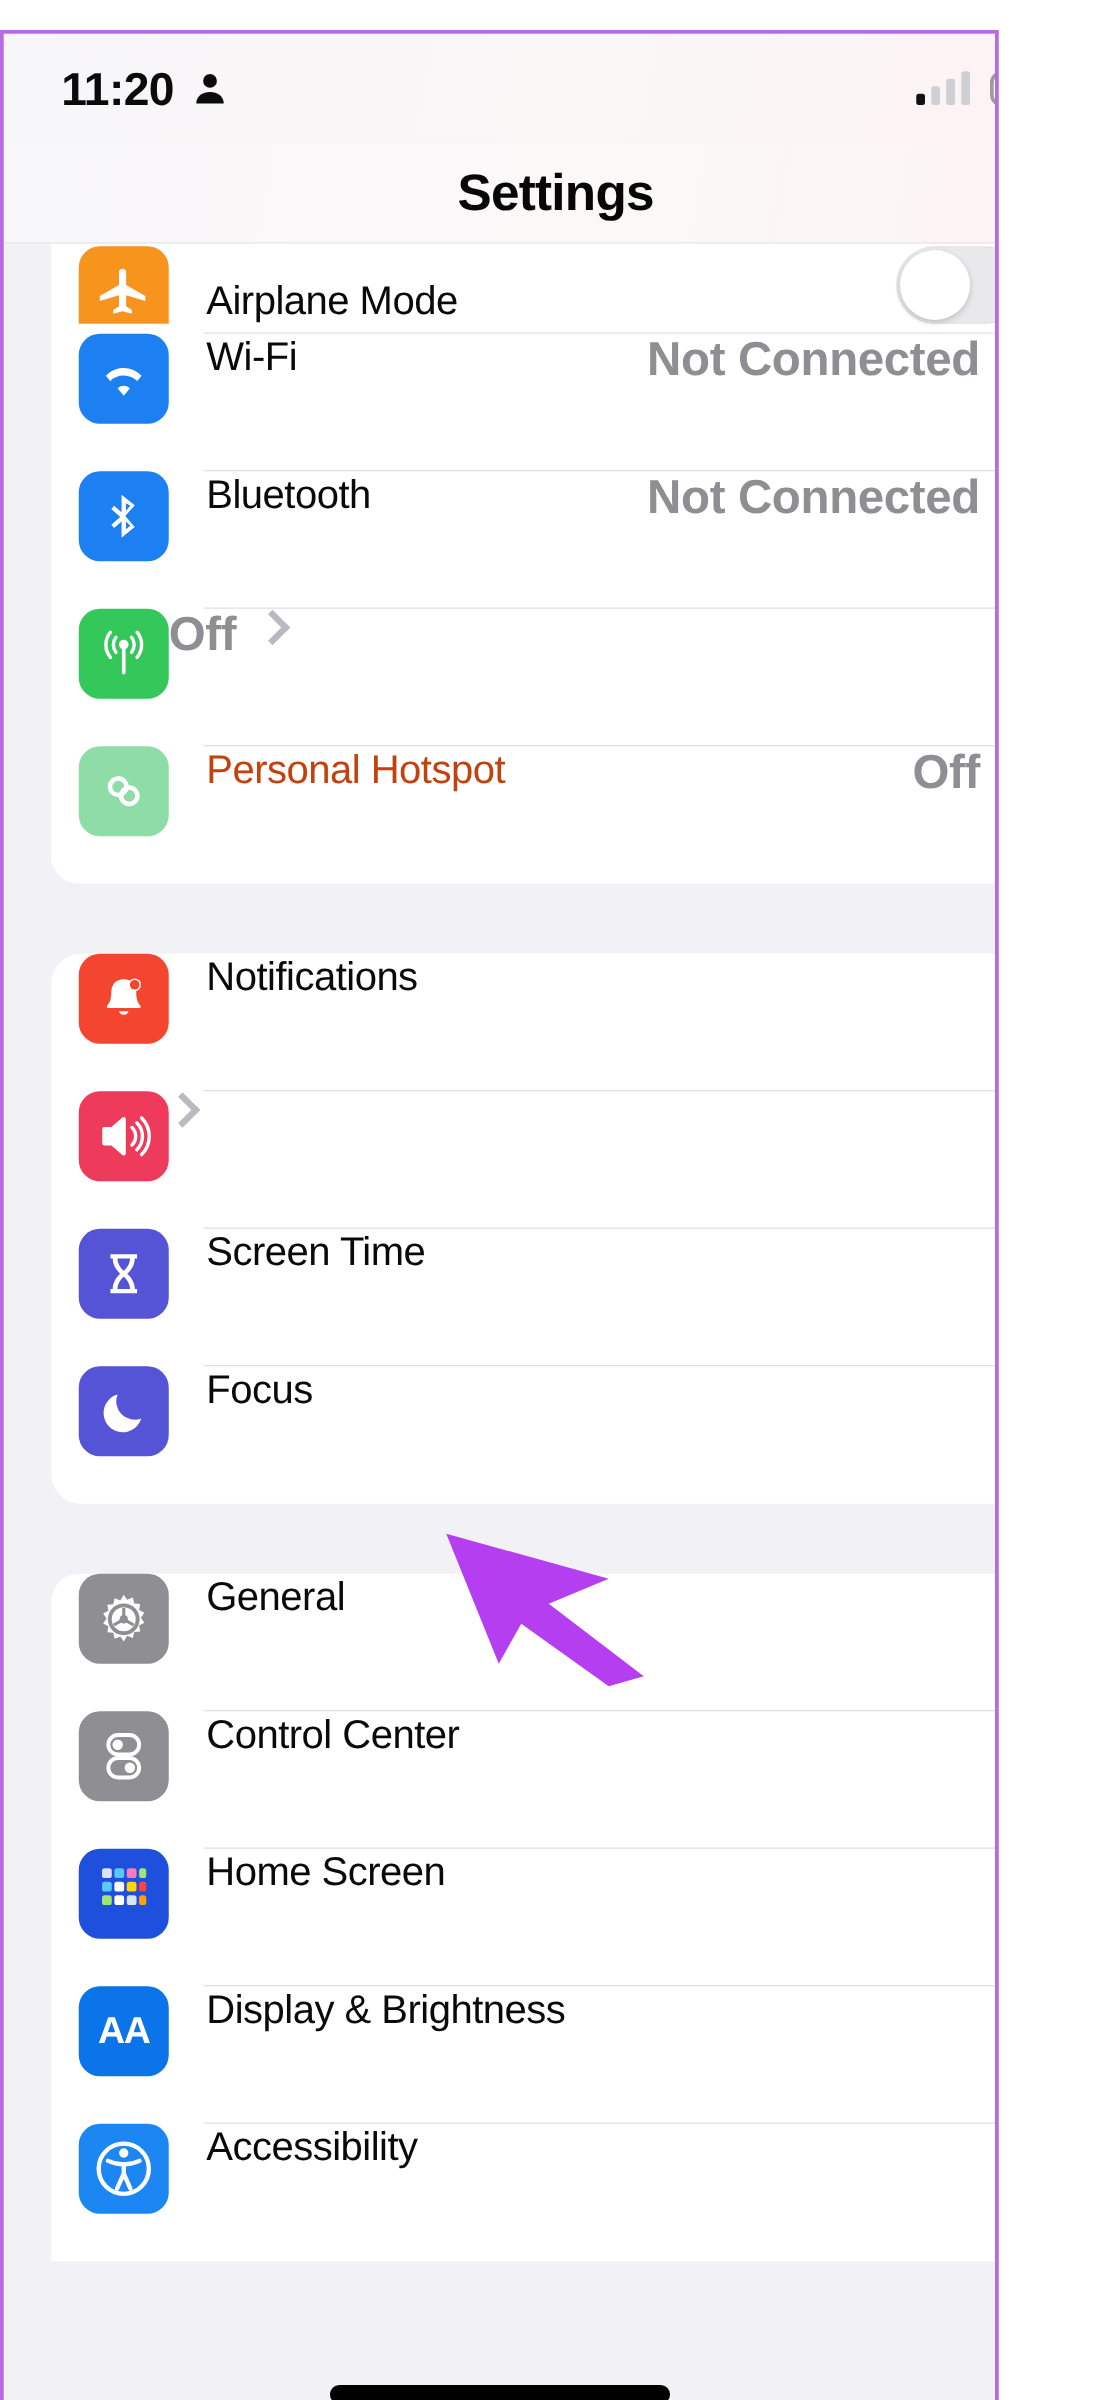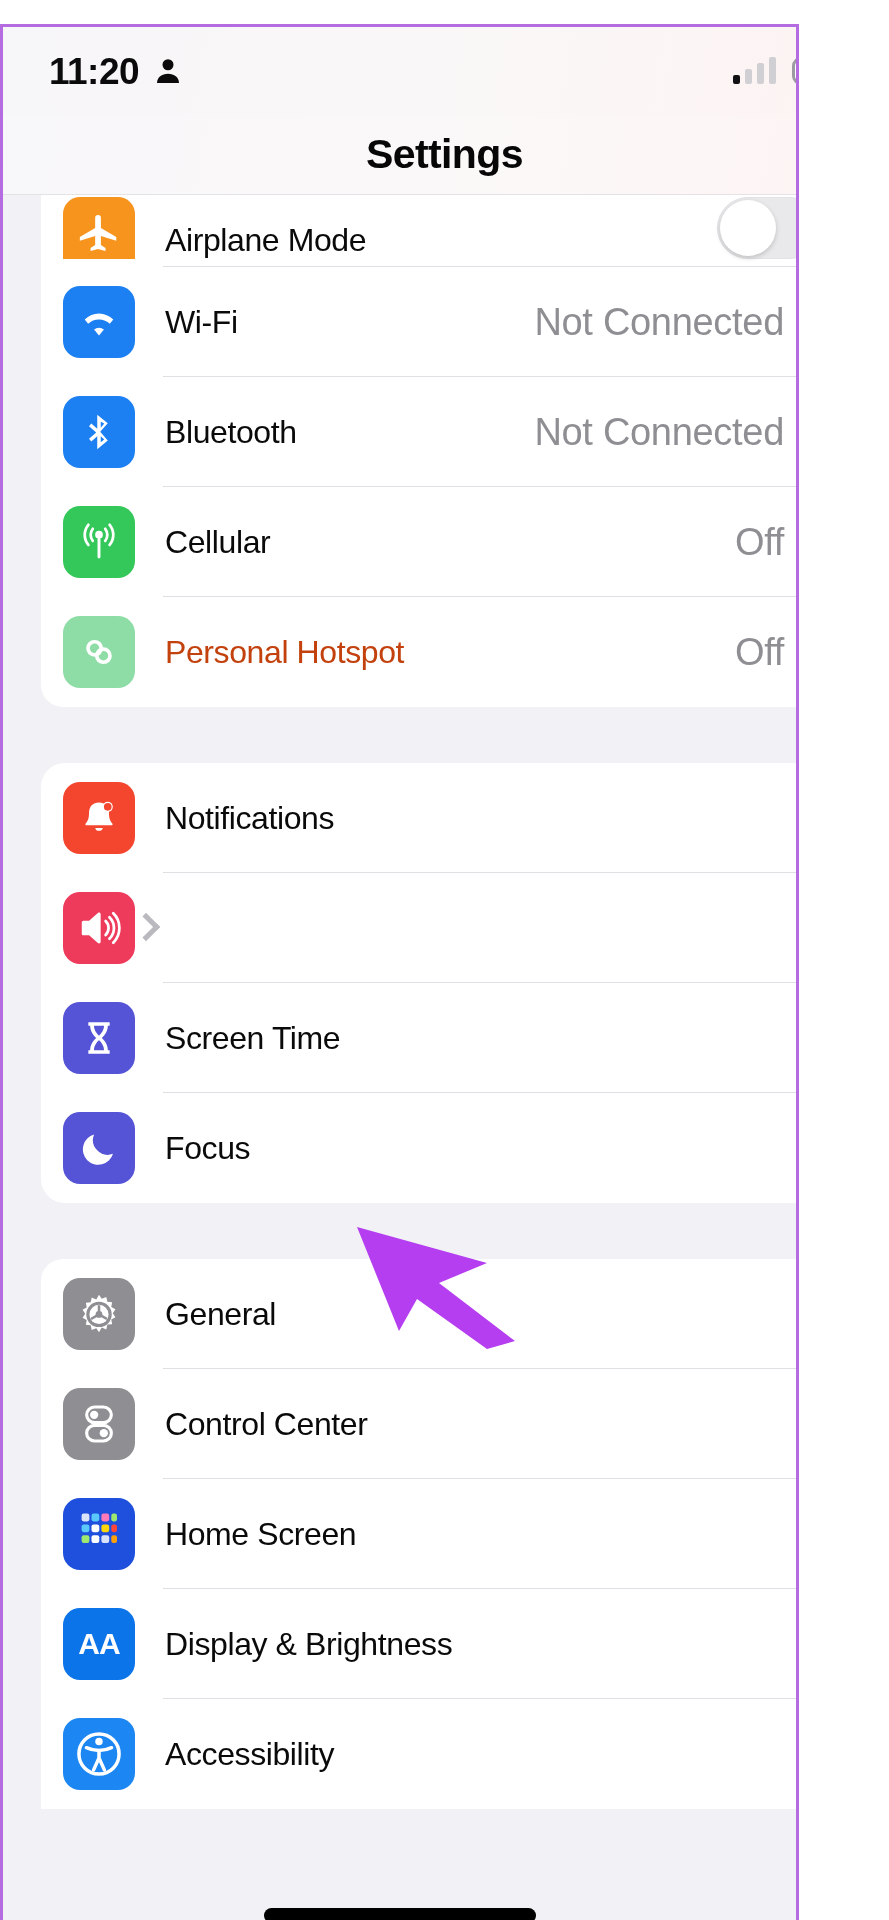"Wi-Fi" .row { align-items: center -> flex-start }
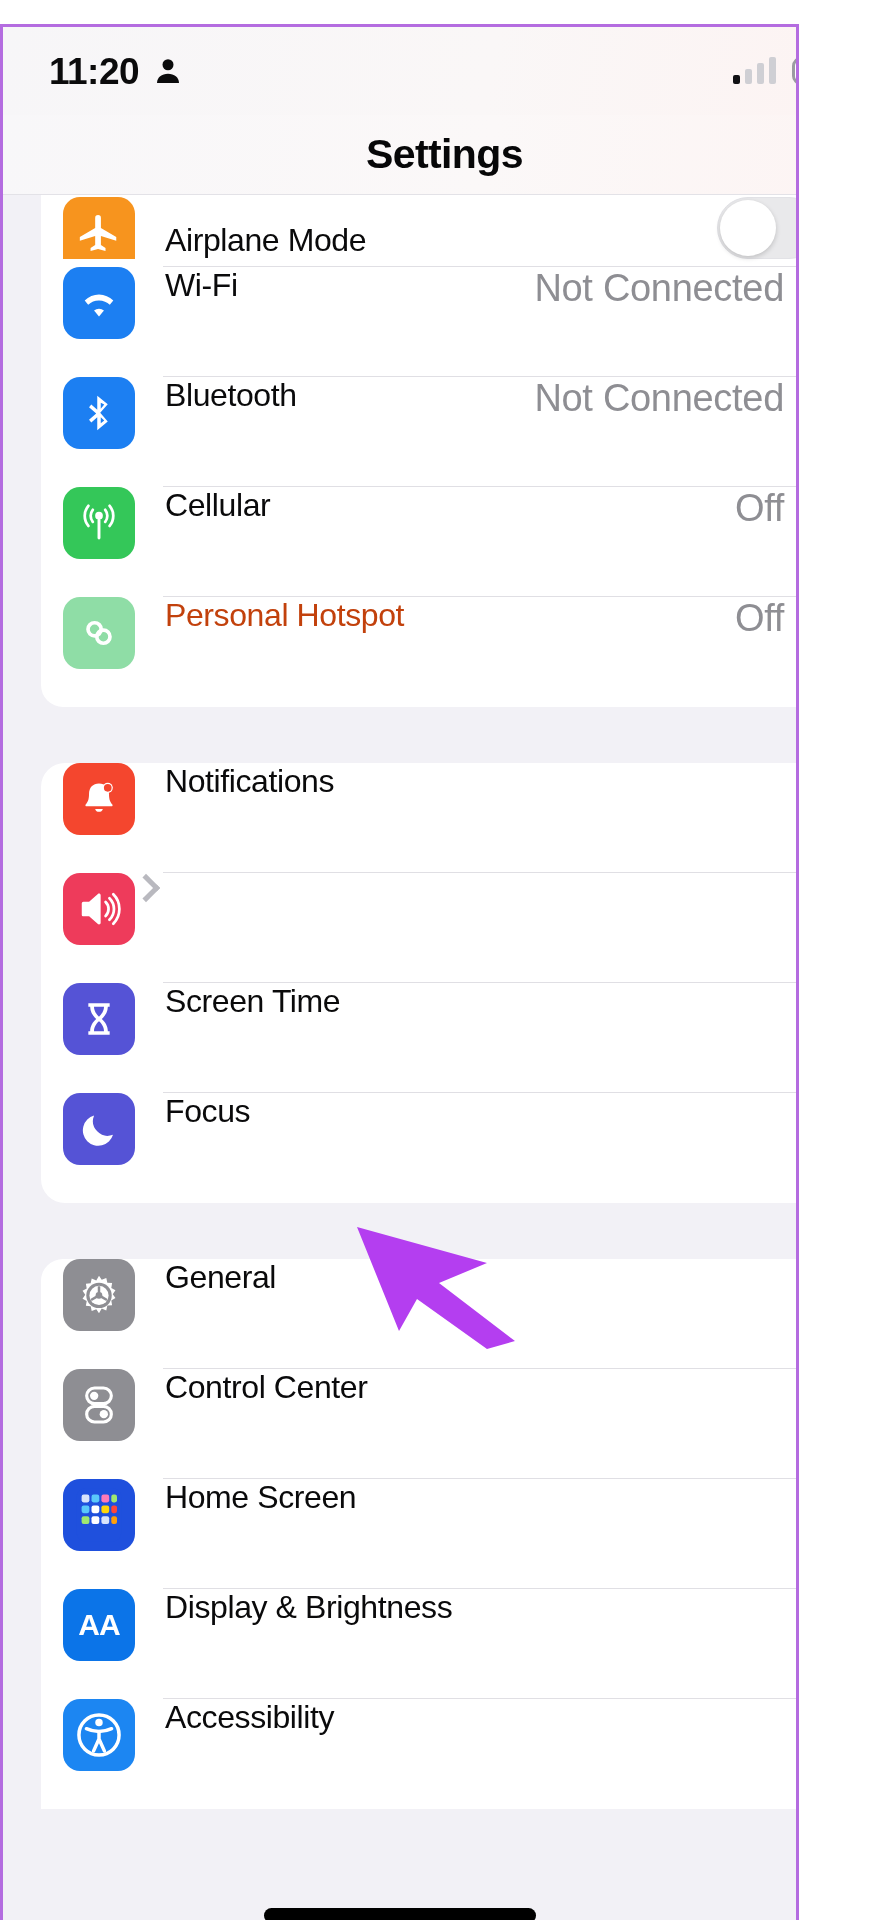"Not Connected" .row-value { font-weight: none -> bold }
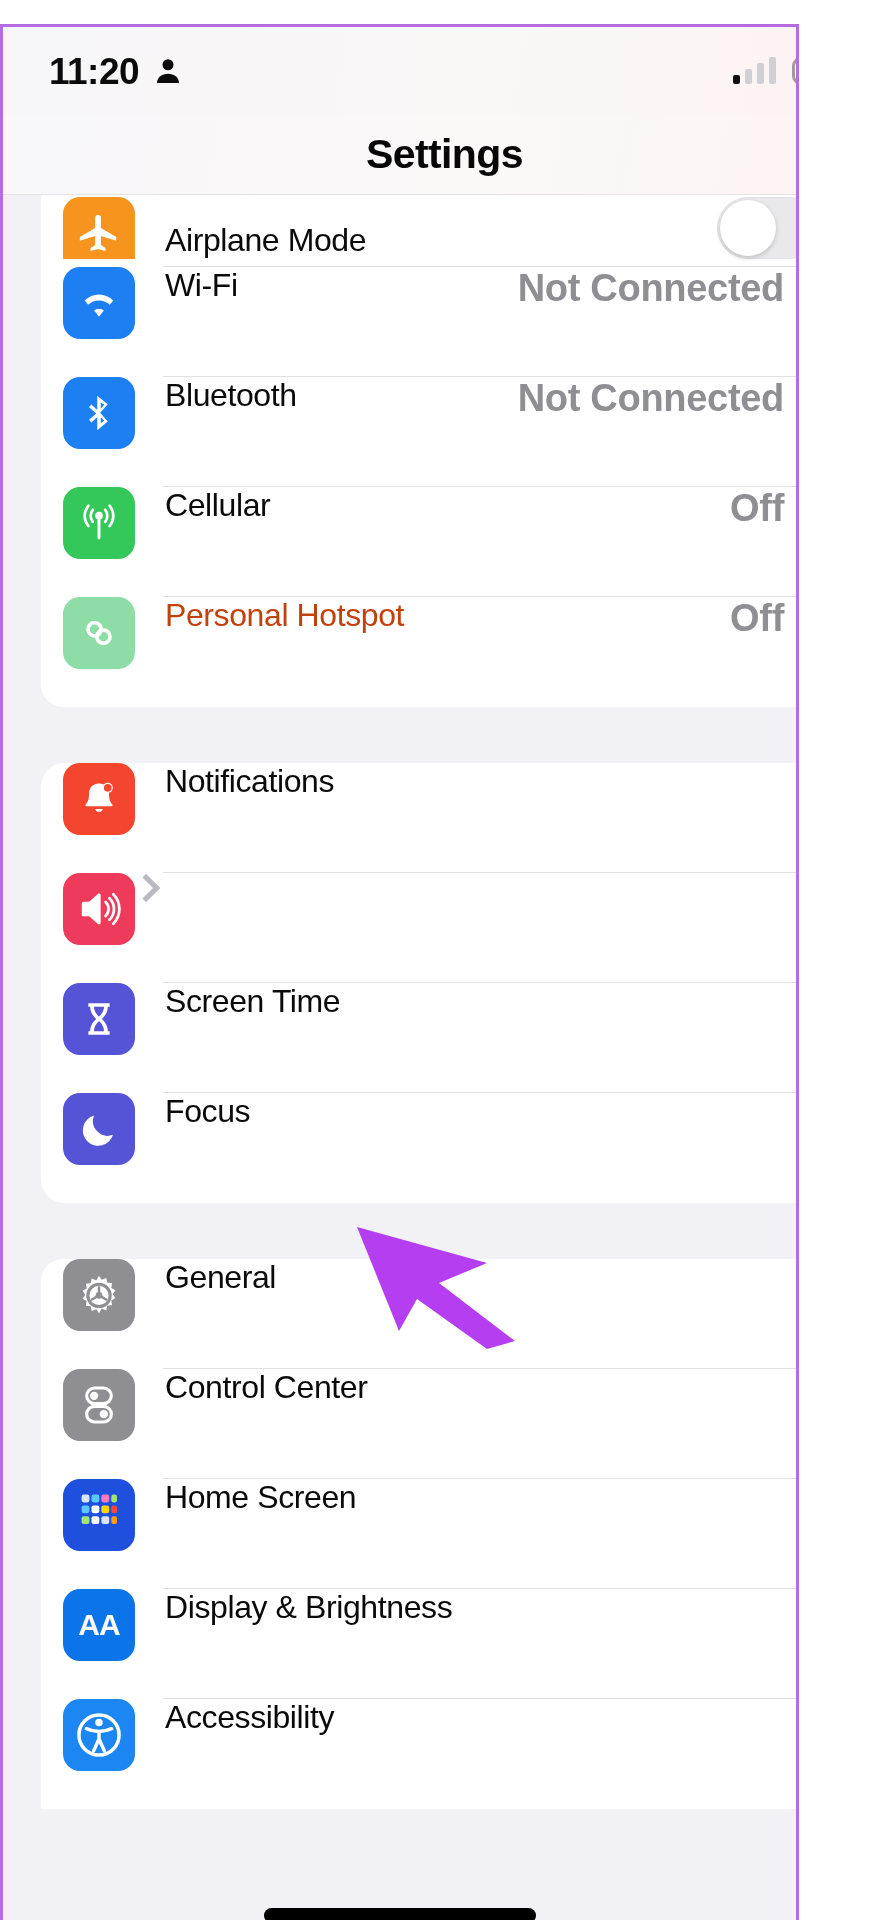"Cellular" div.row-label { html: <div>Cellular</div> -> none }
